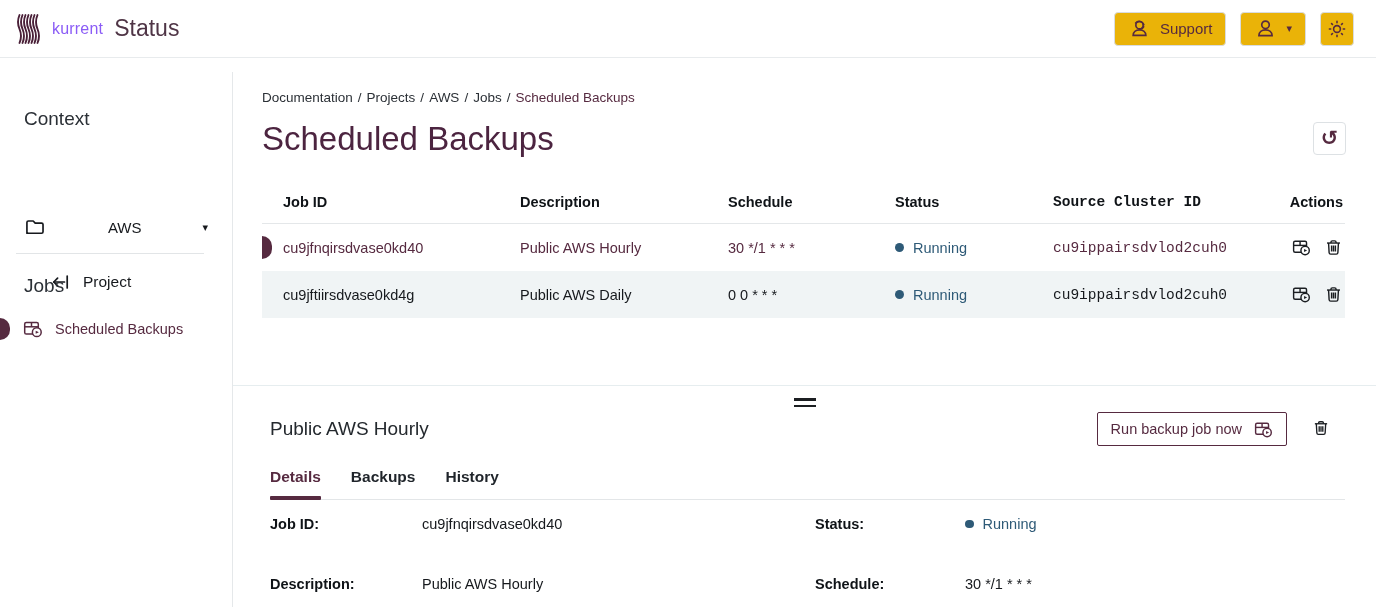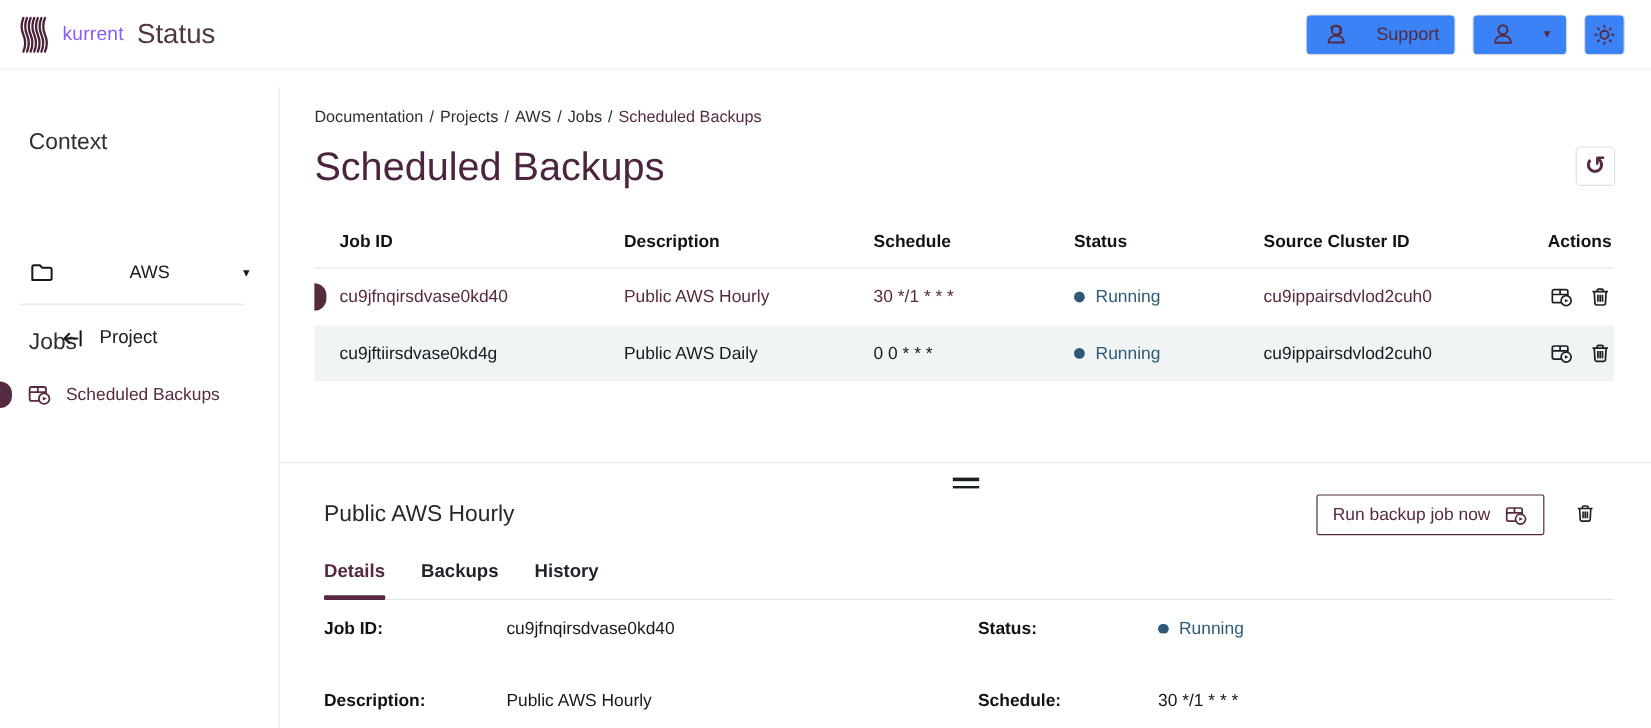"Support" .hbtn { background: #3b82f6 -> #eab308; gap: 22px -> 9px }
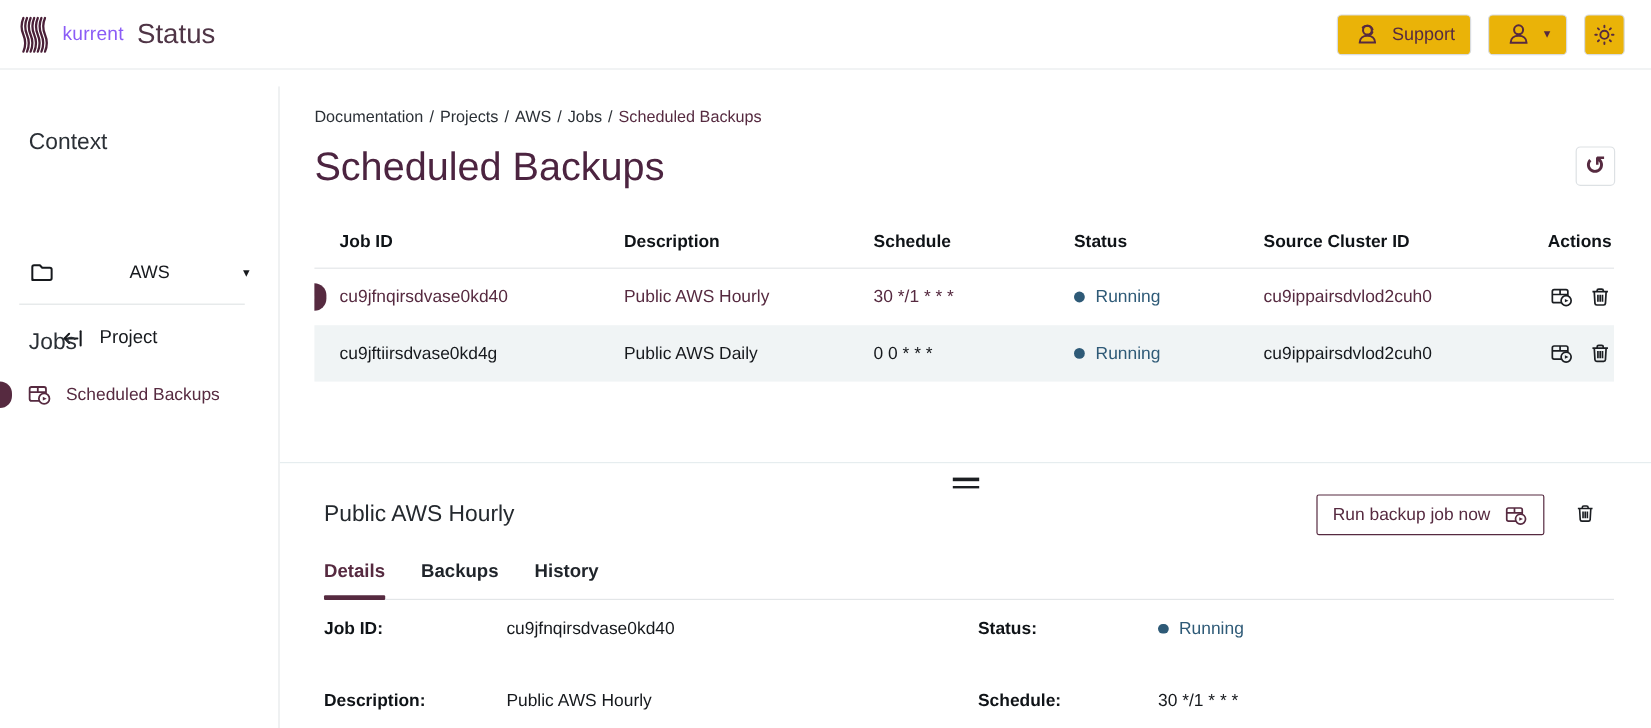"Source Cluster ID" .c5 { font-family: none -> Liberation Mono, monospace }
